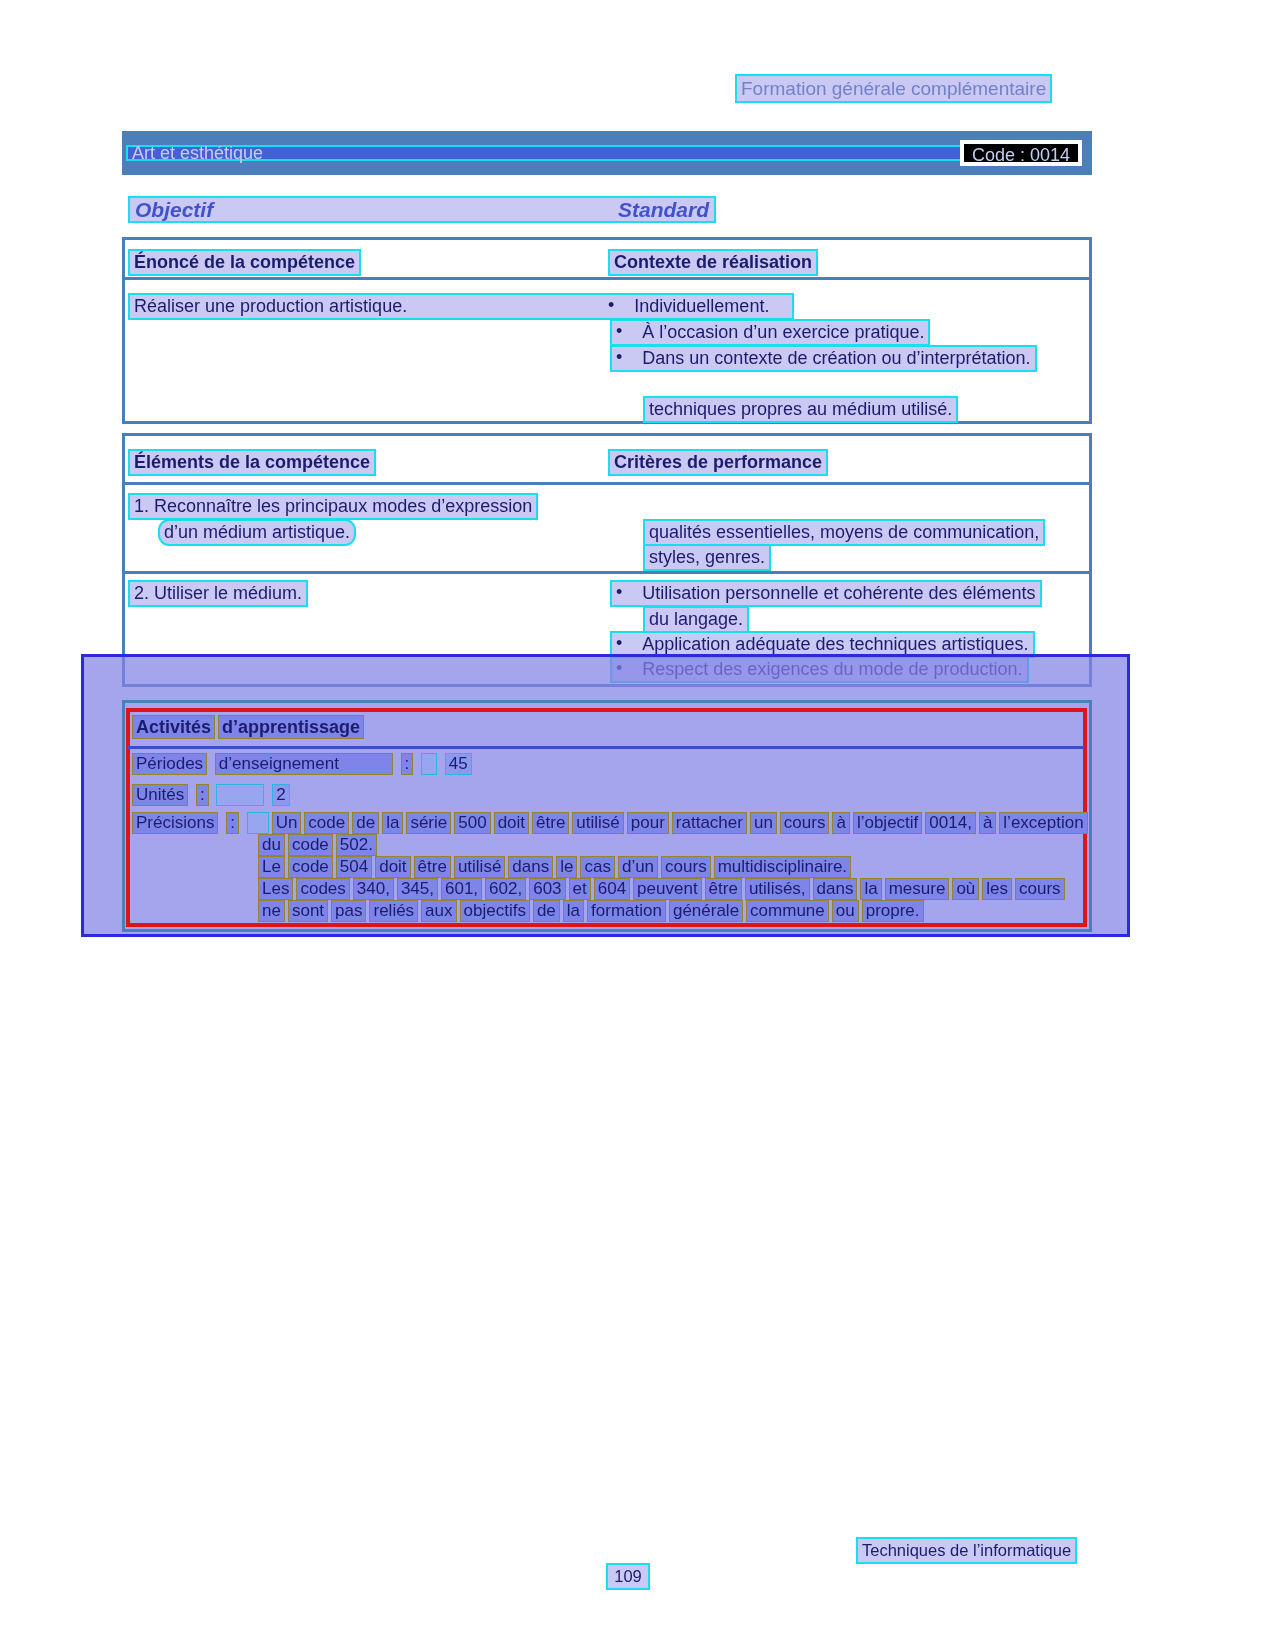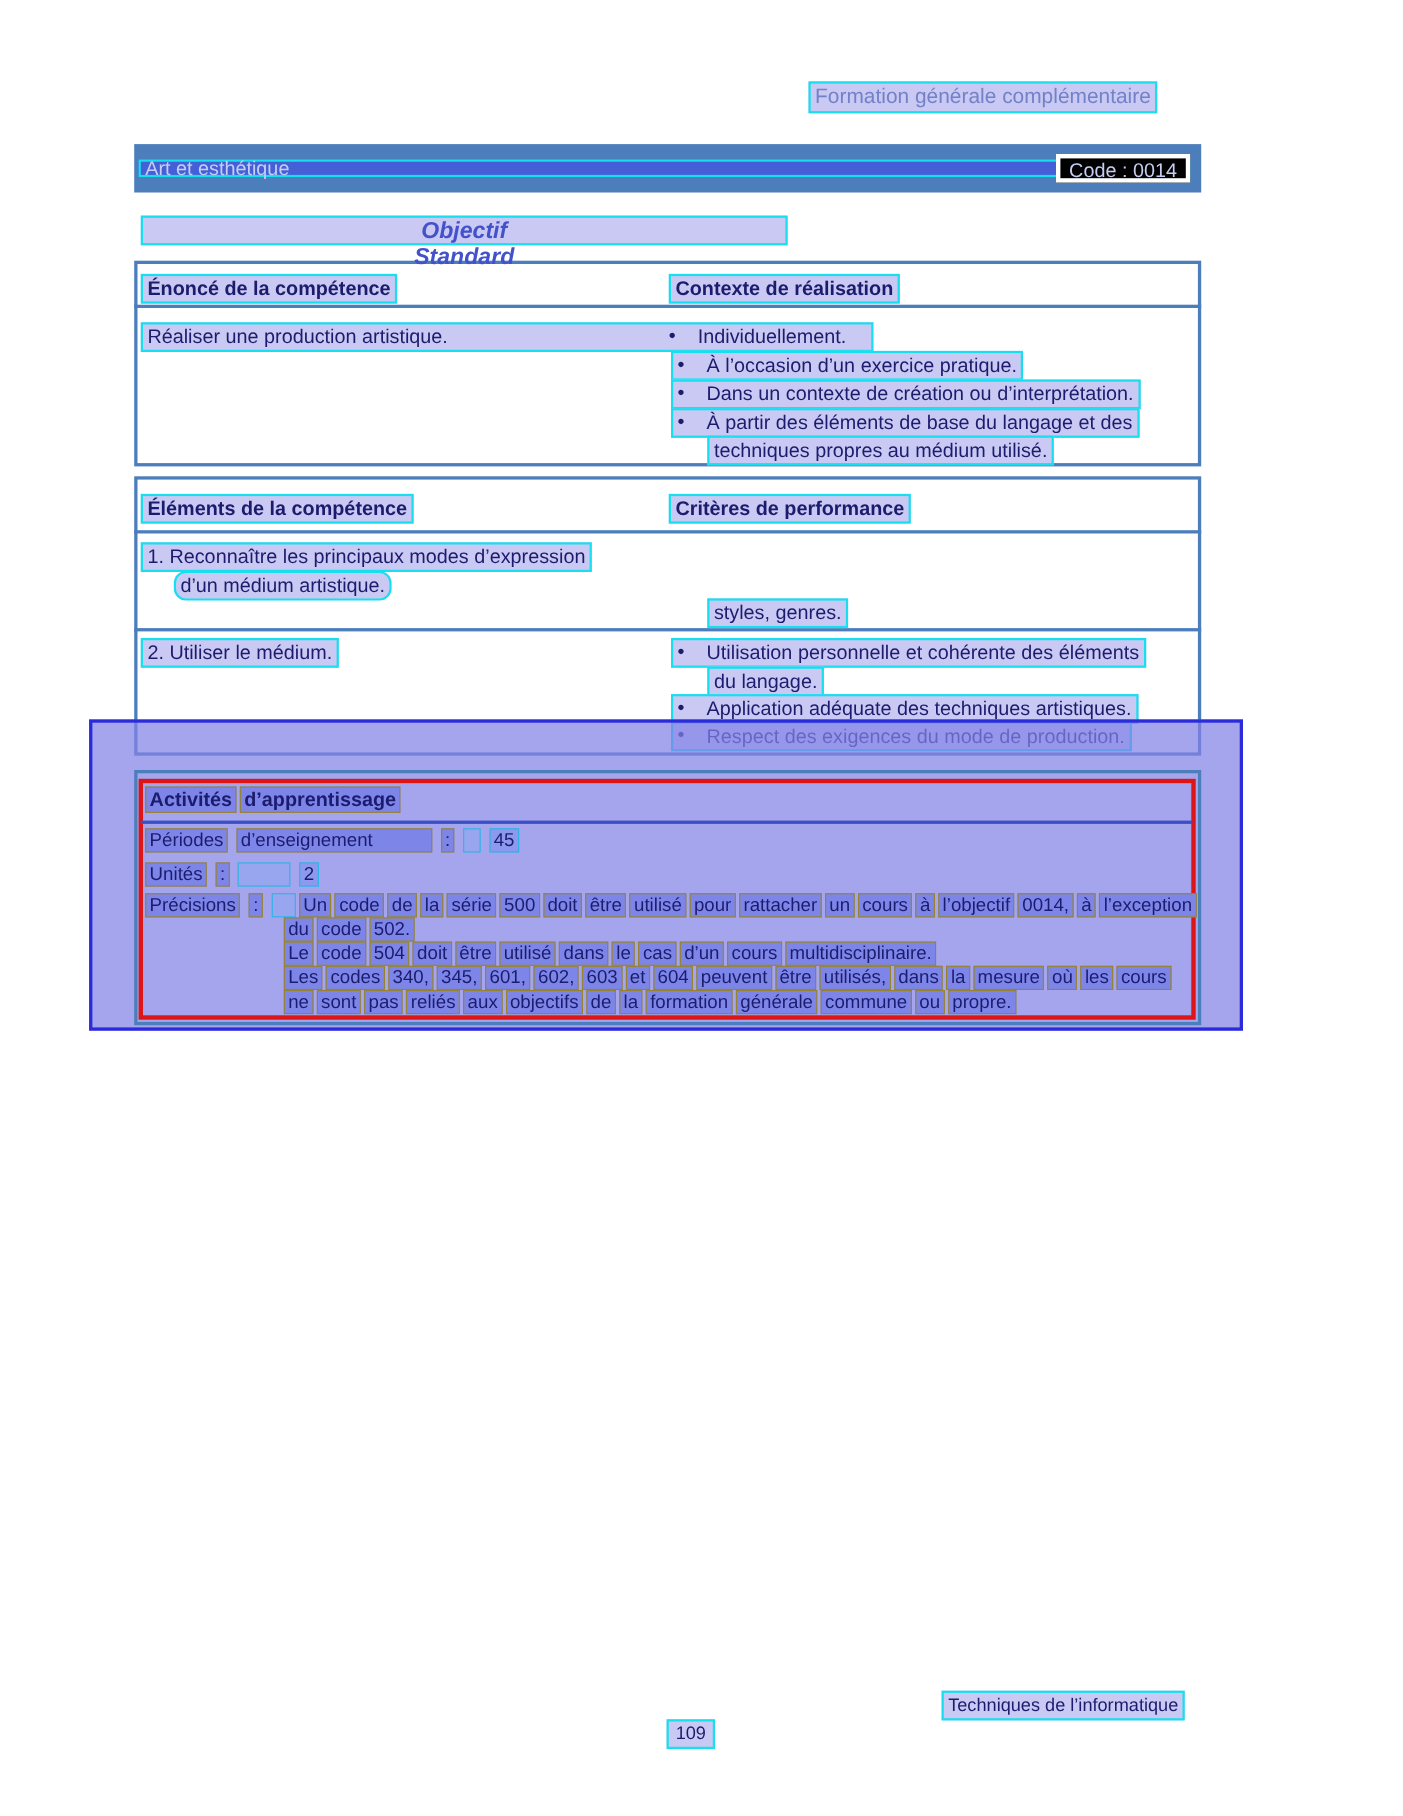"Objectif" .headrow { flex-direction: column -> none; justify-content: none -> space-between }
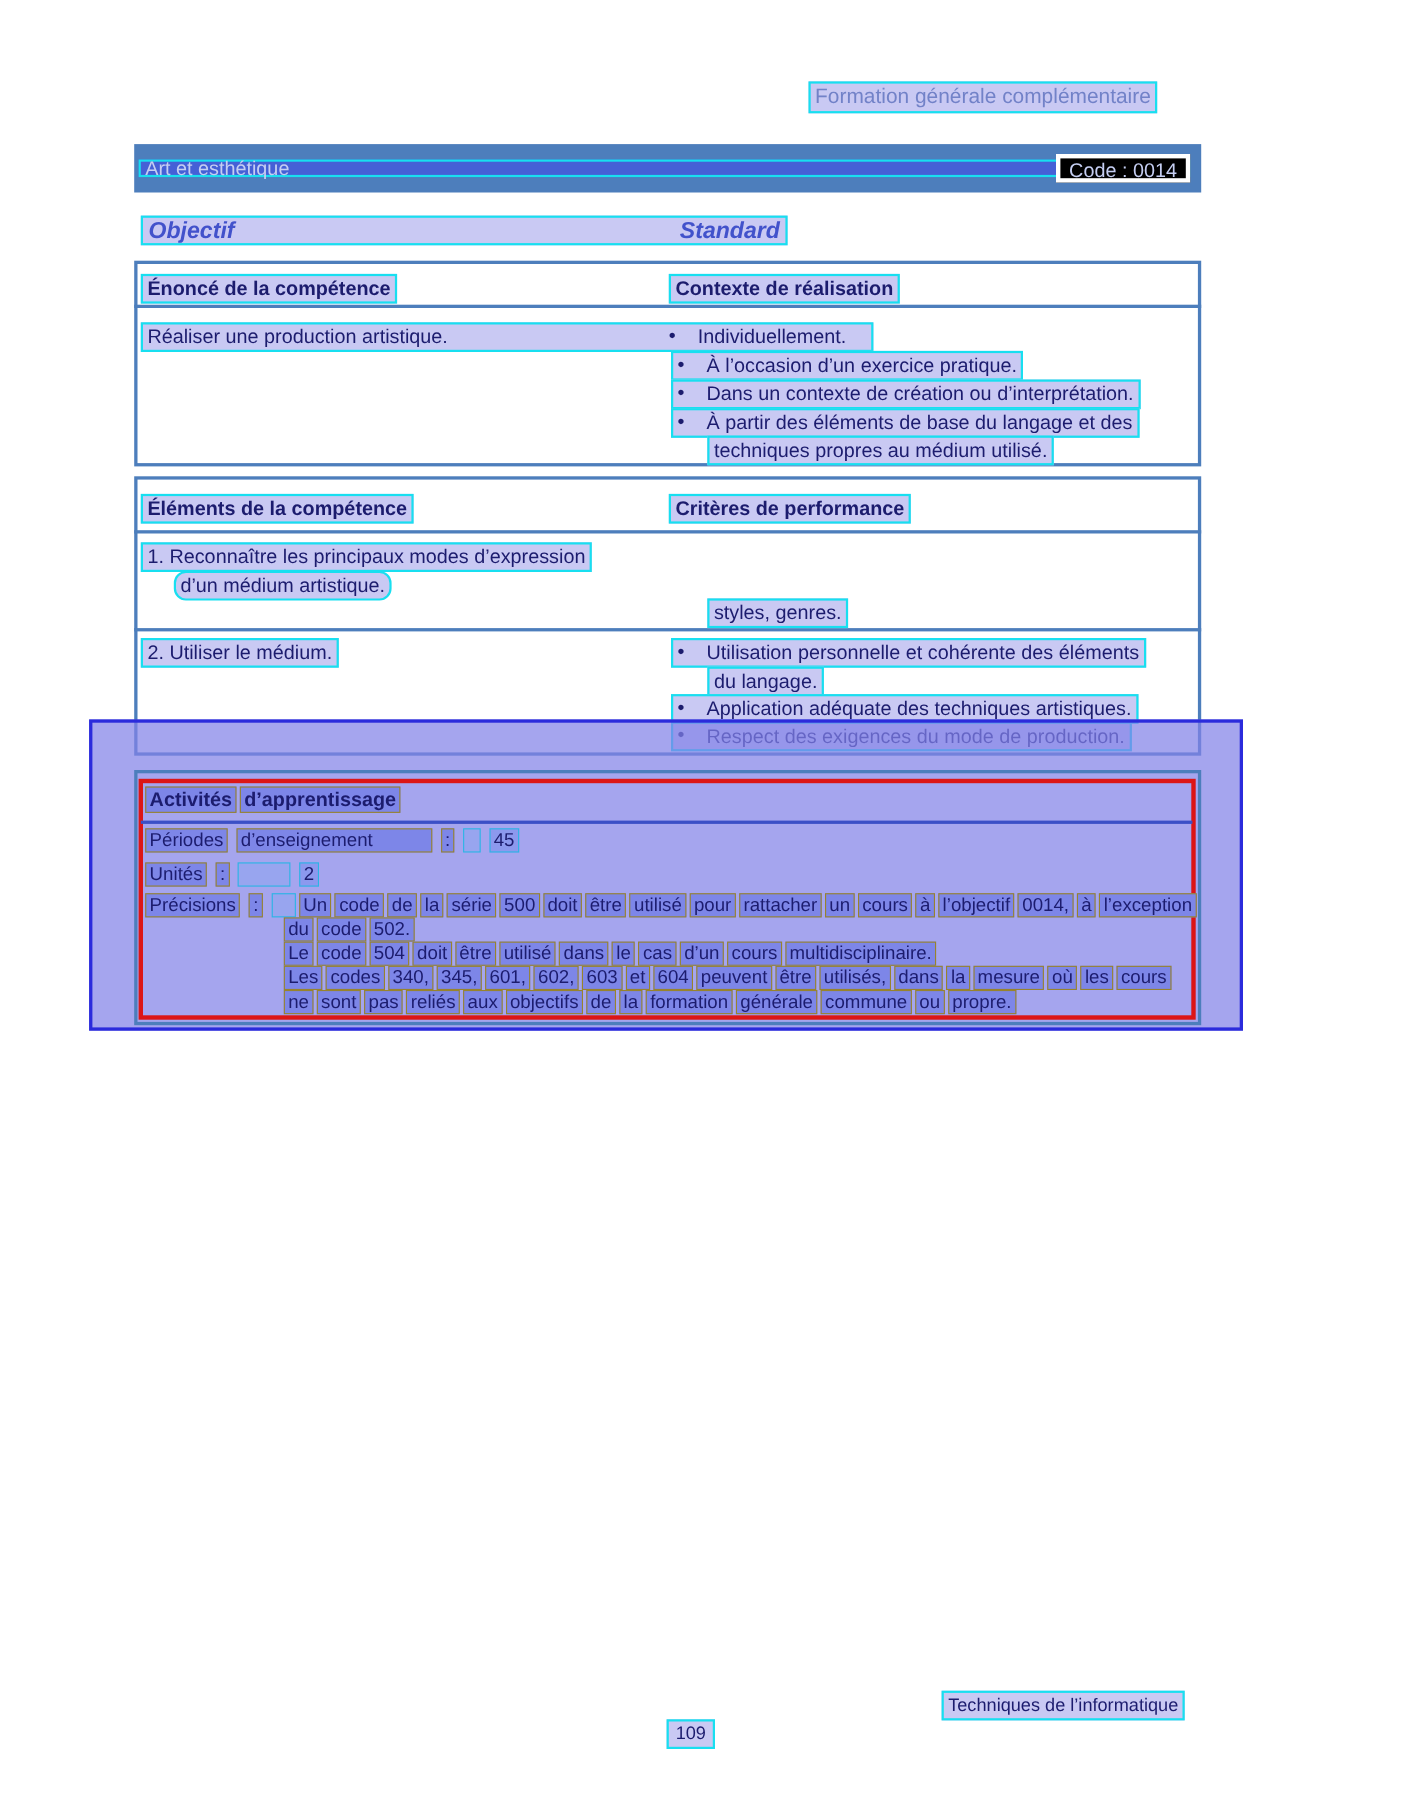"• À partir des éléments" div.hl { html: <div><span>•</span><span>À partir des éléments de base du langage et des</span></div> -> none }
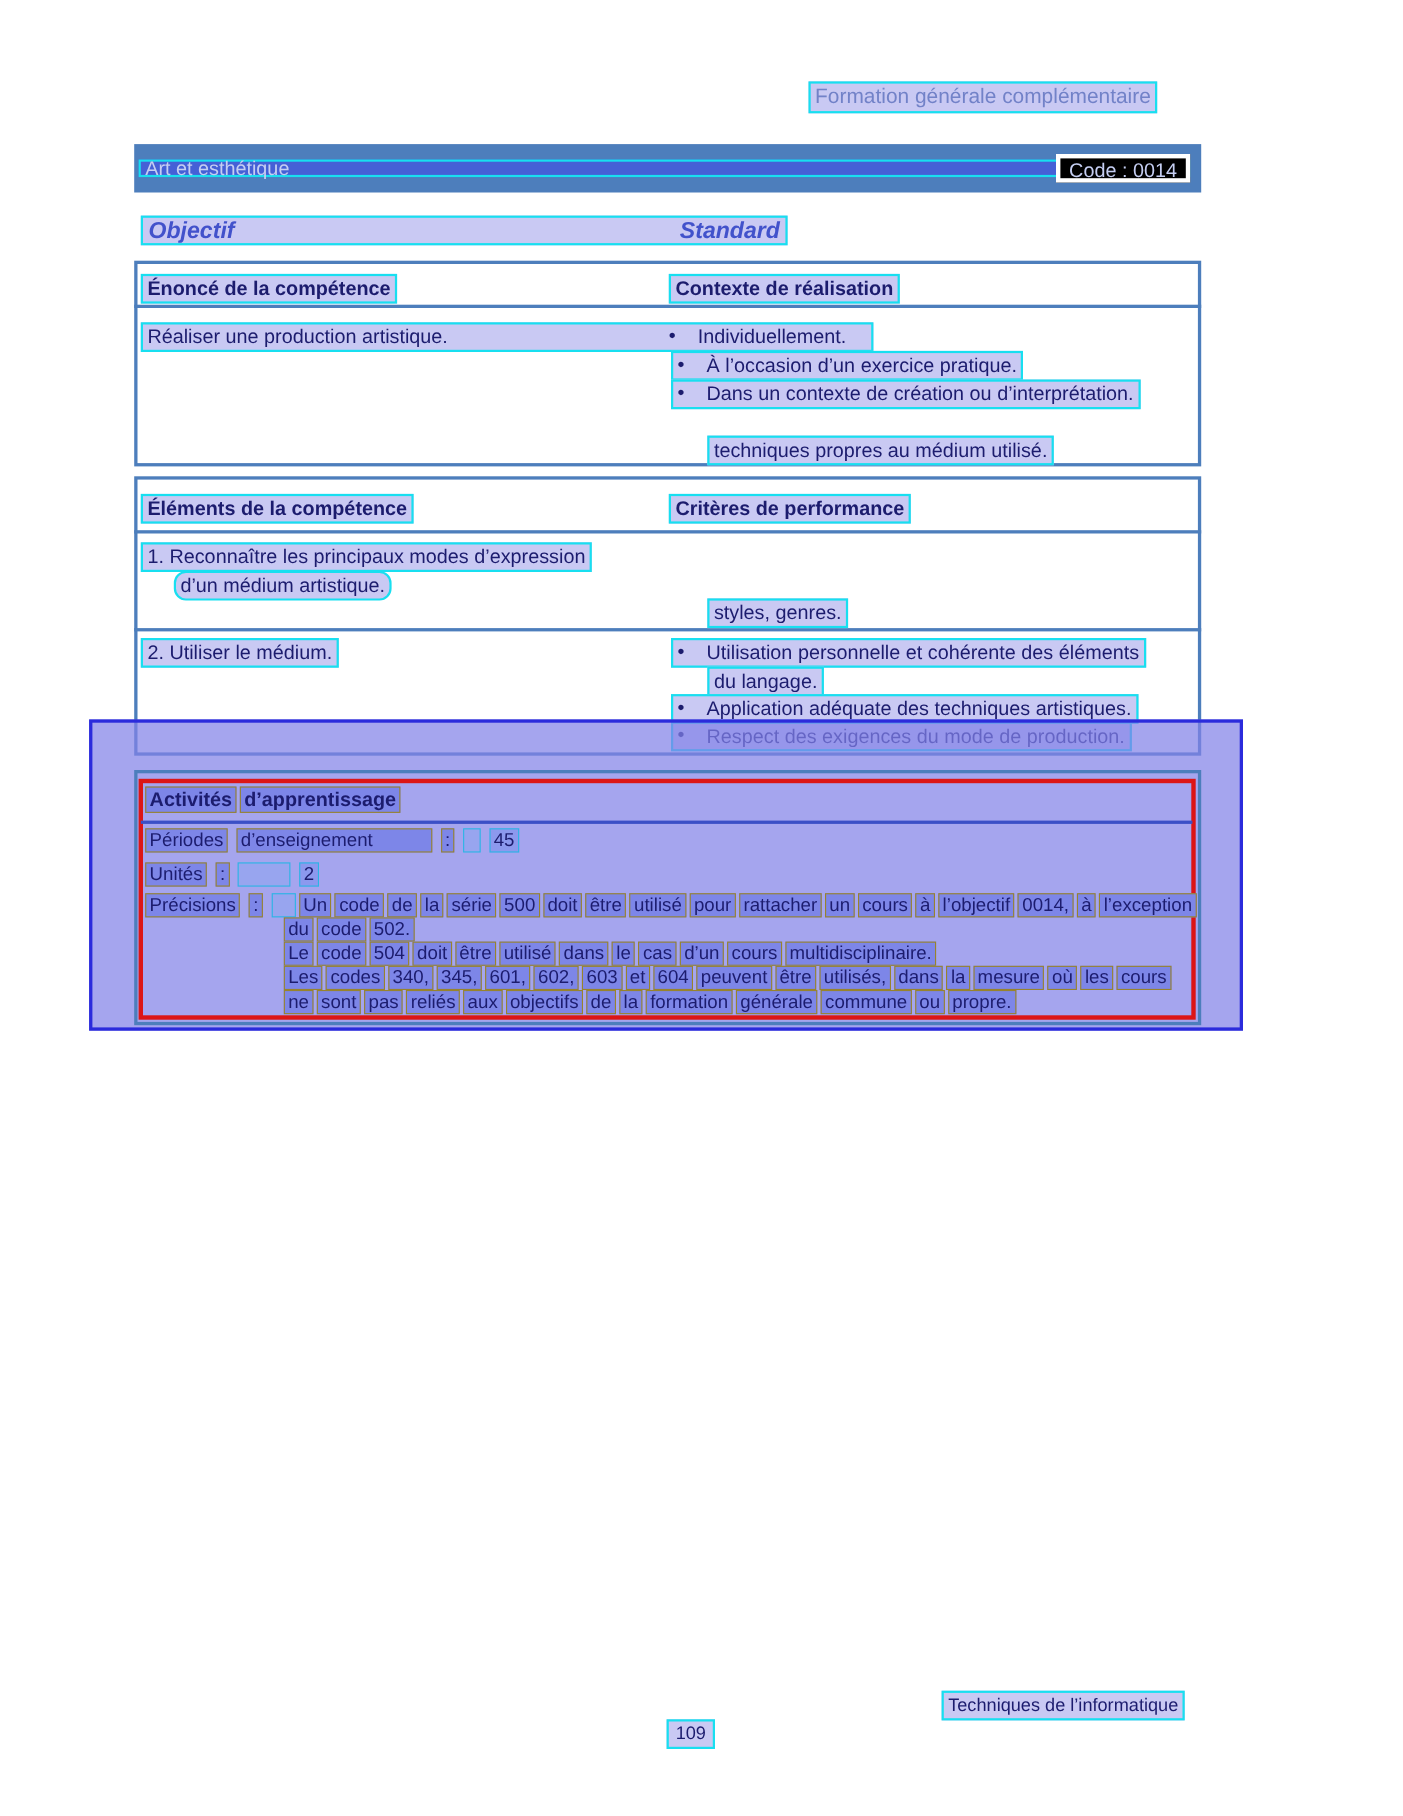"qualités essentielles, moyens de" div.hl { html: none -> <div>qualités essentielles, moyens de communication,</div> }
